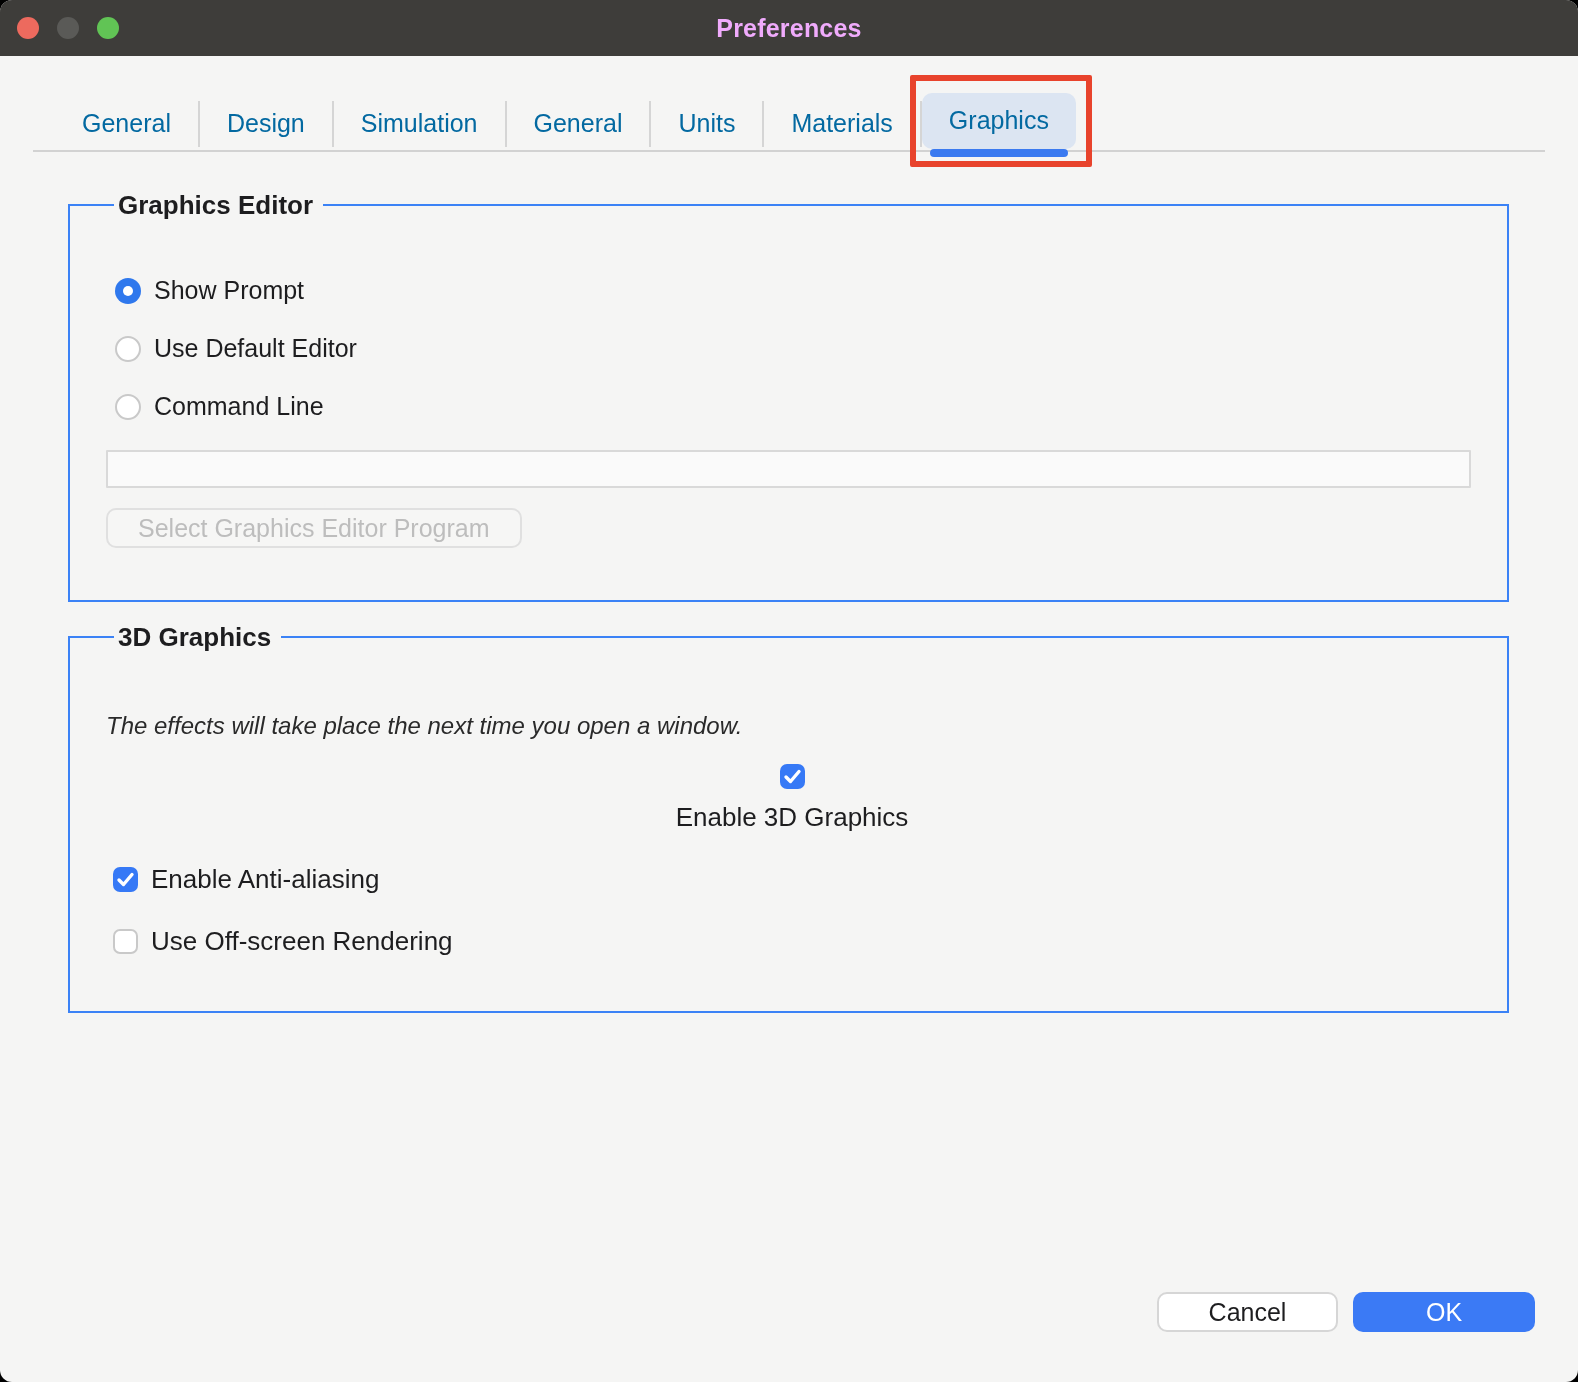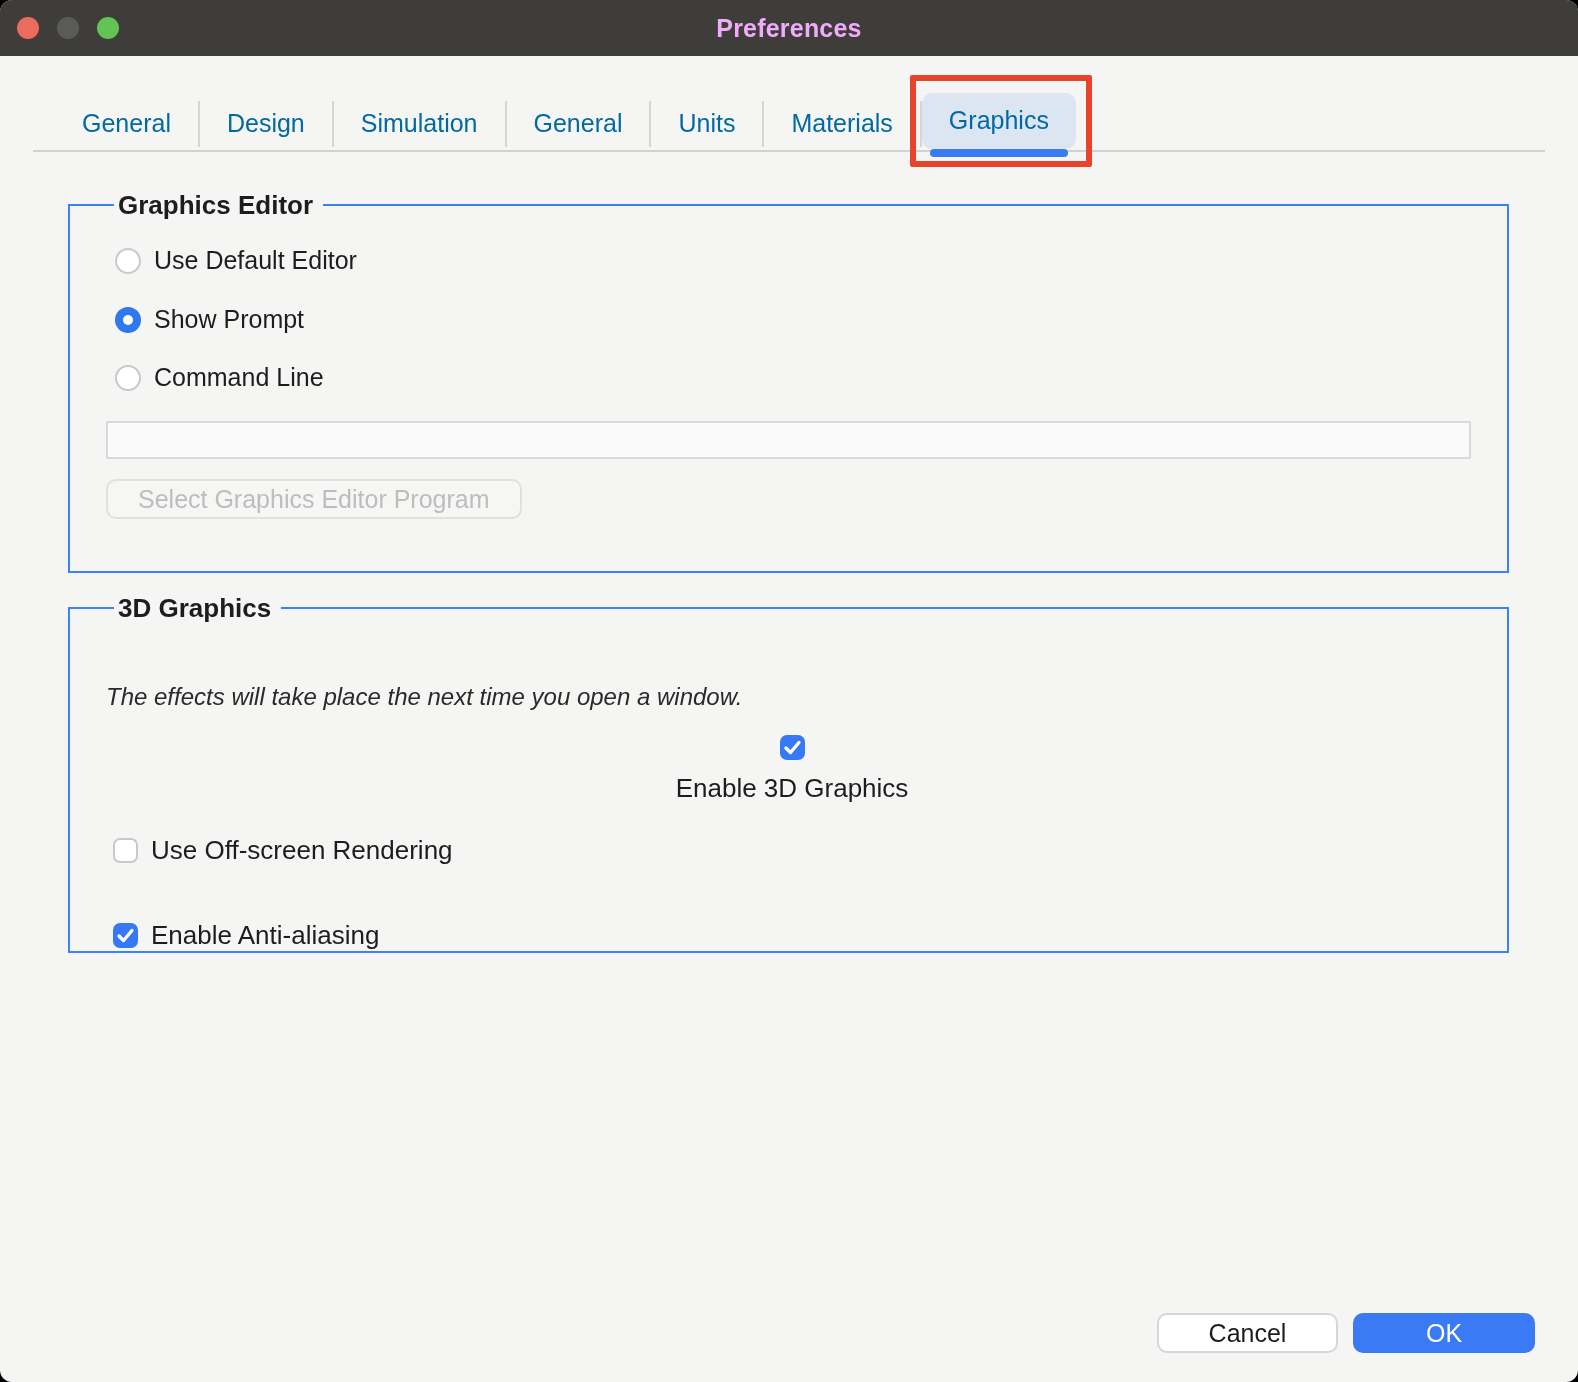"Use Default Editor" div.radio-row { order: before "Show Prompt" -> after "Show Prompt" }
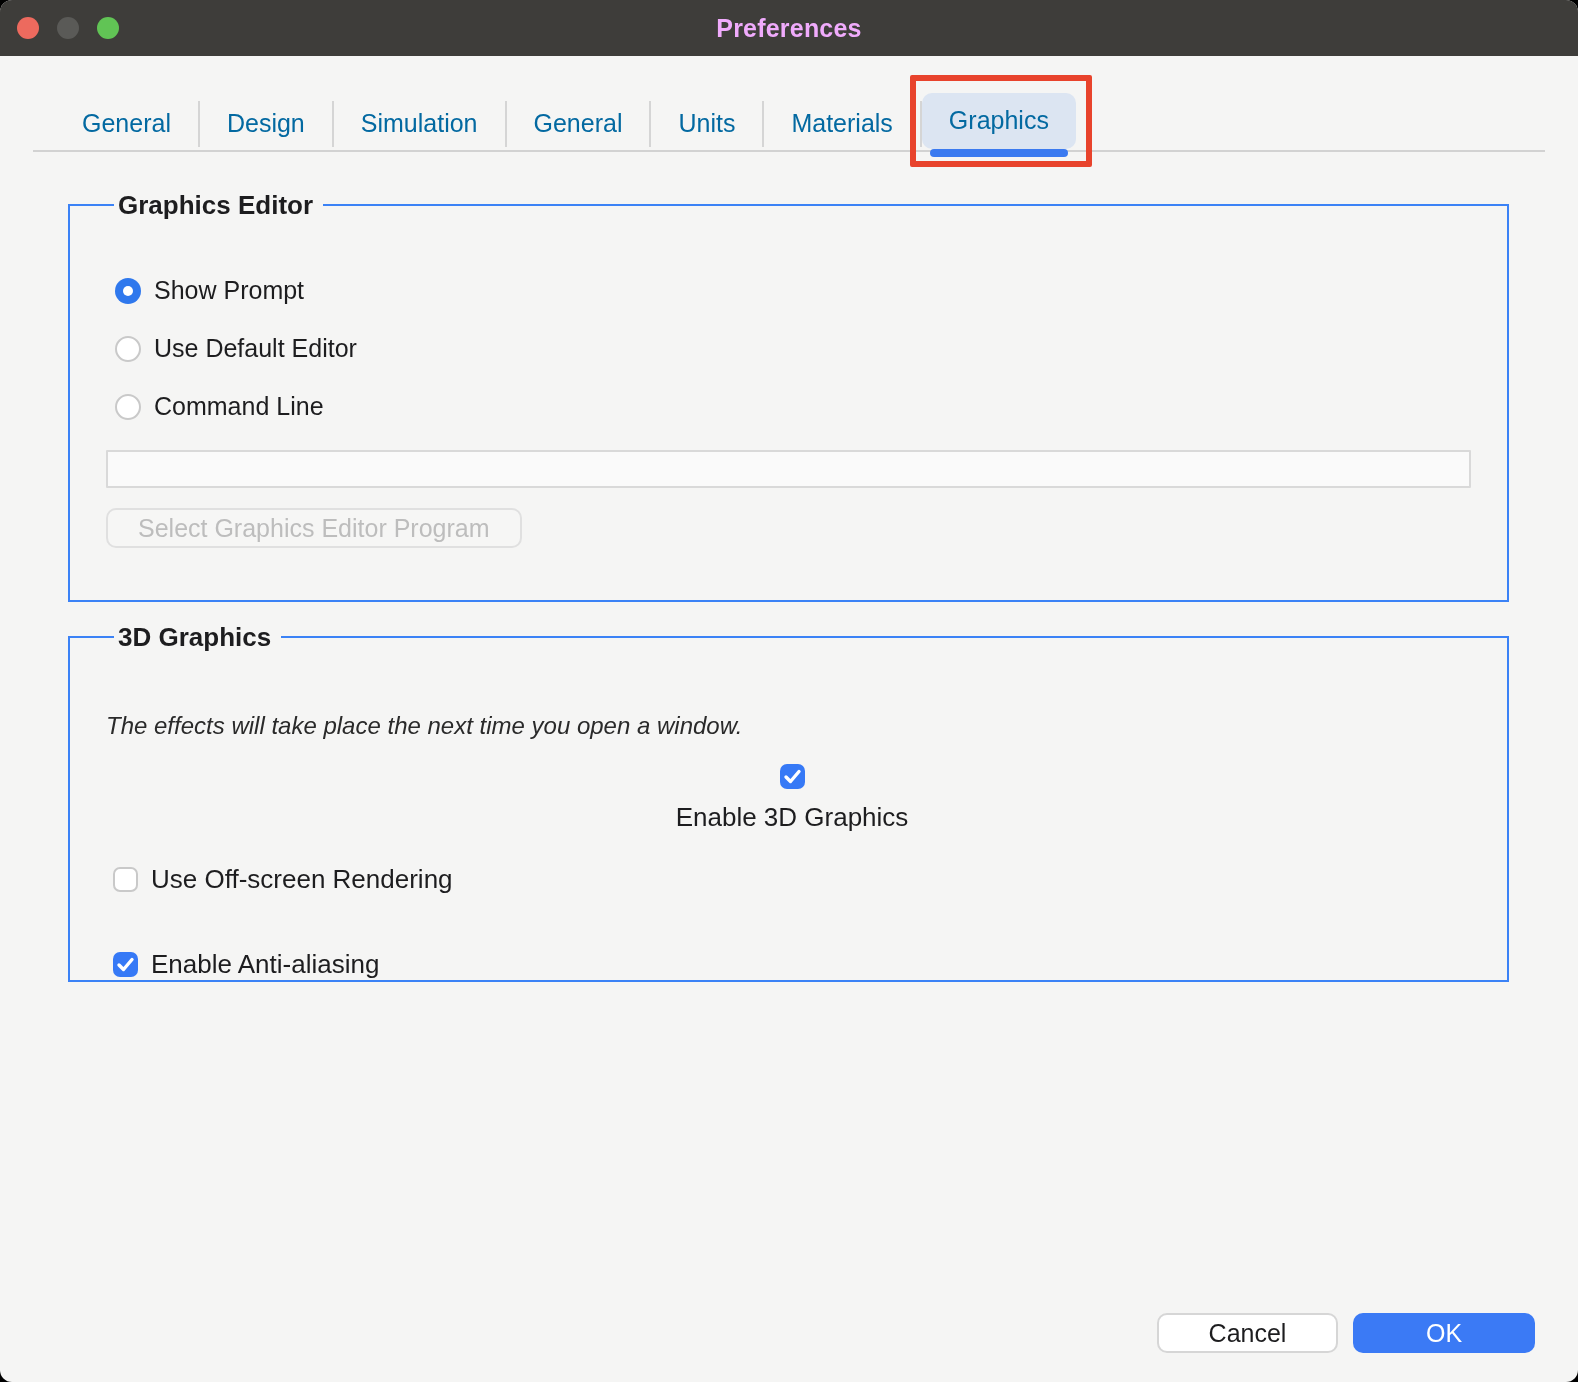"Use Off-screen Rendering" div.check-row { order: before "Enable Anti-aliasing" -> after "Enable Anti-aliasing" }
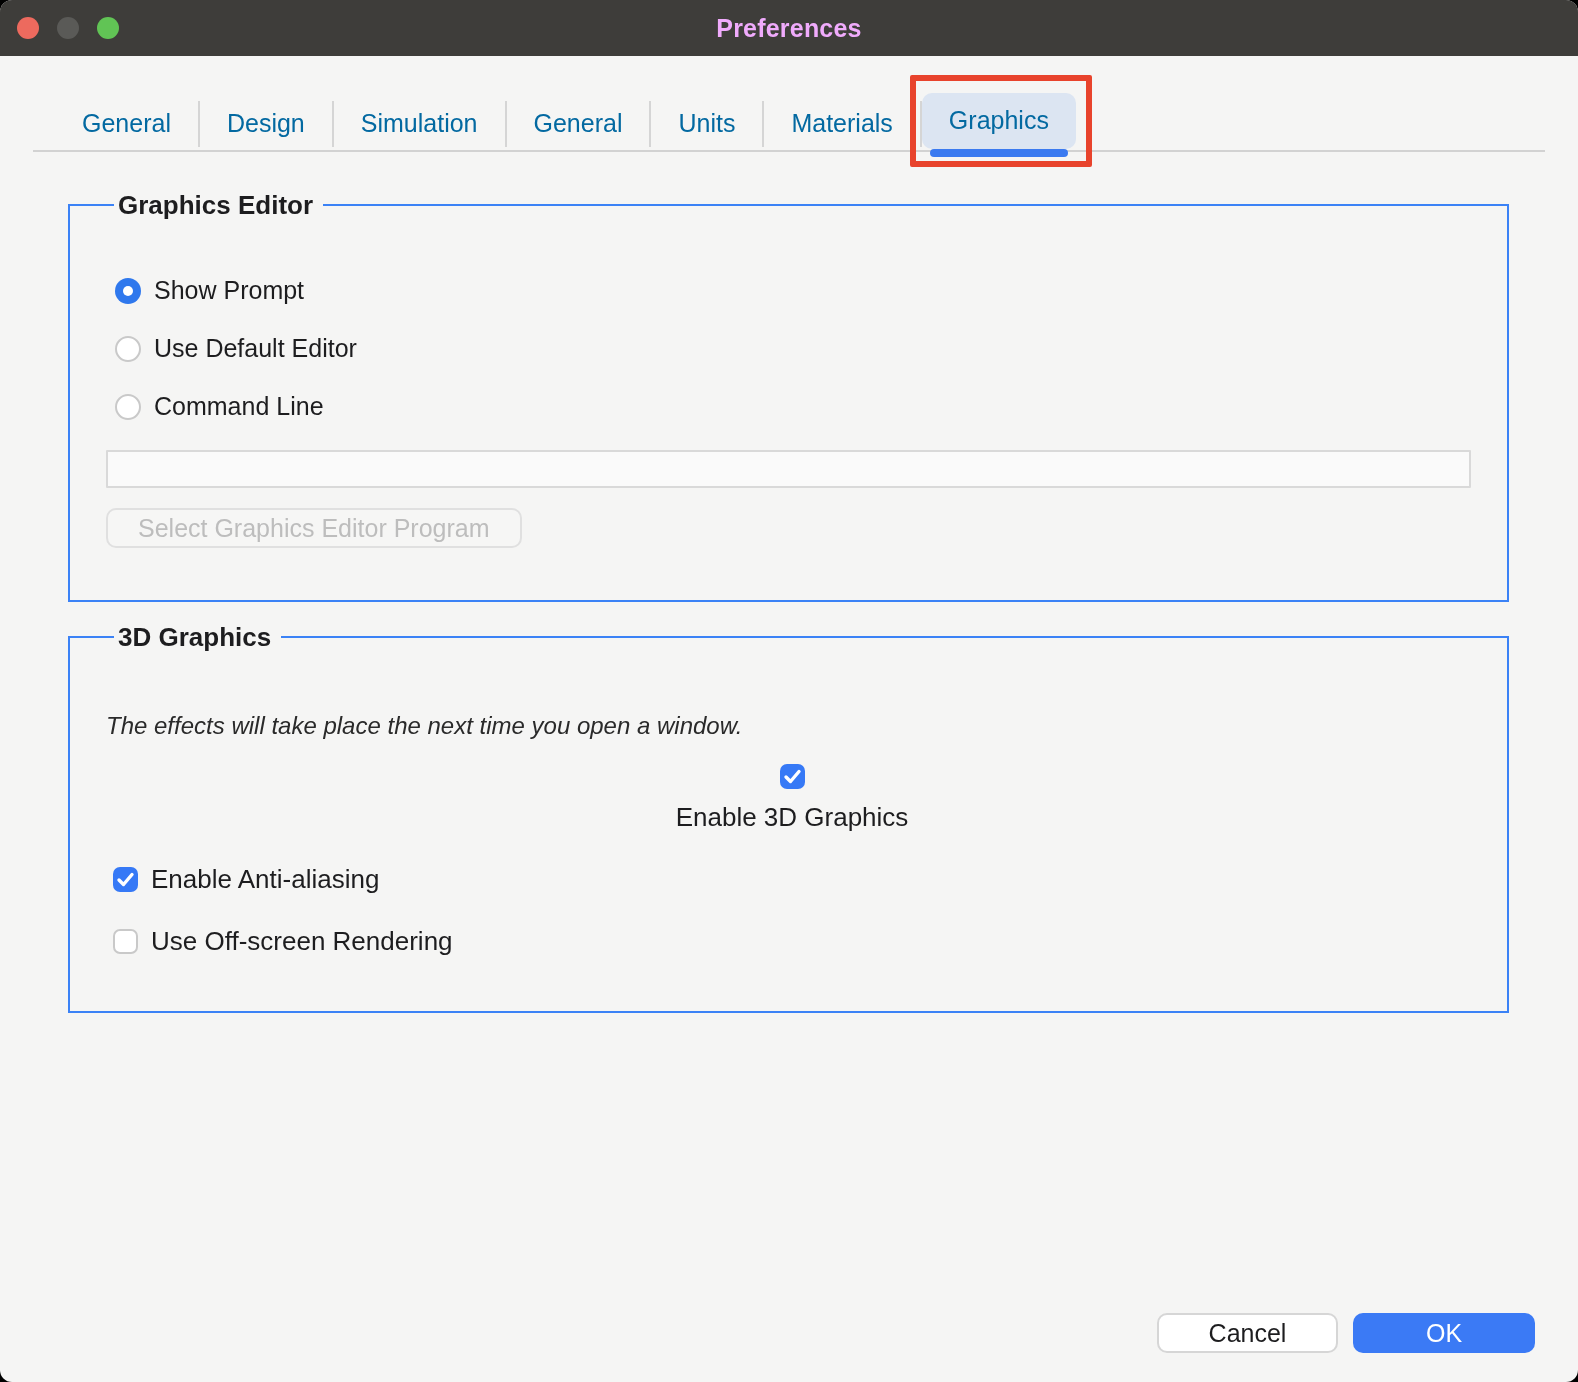"Cancel" .footer { bottom: 29px -> 50px }
